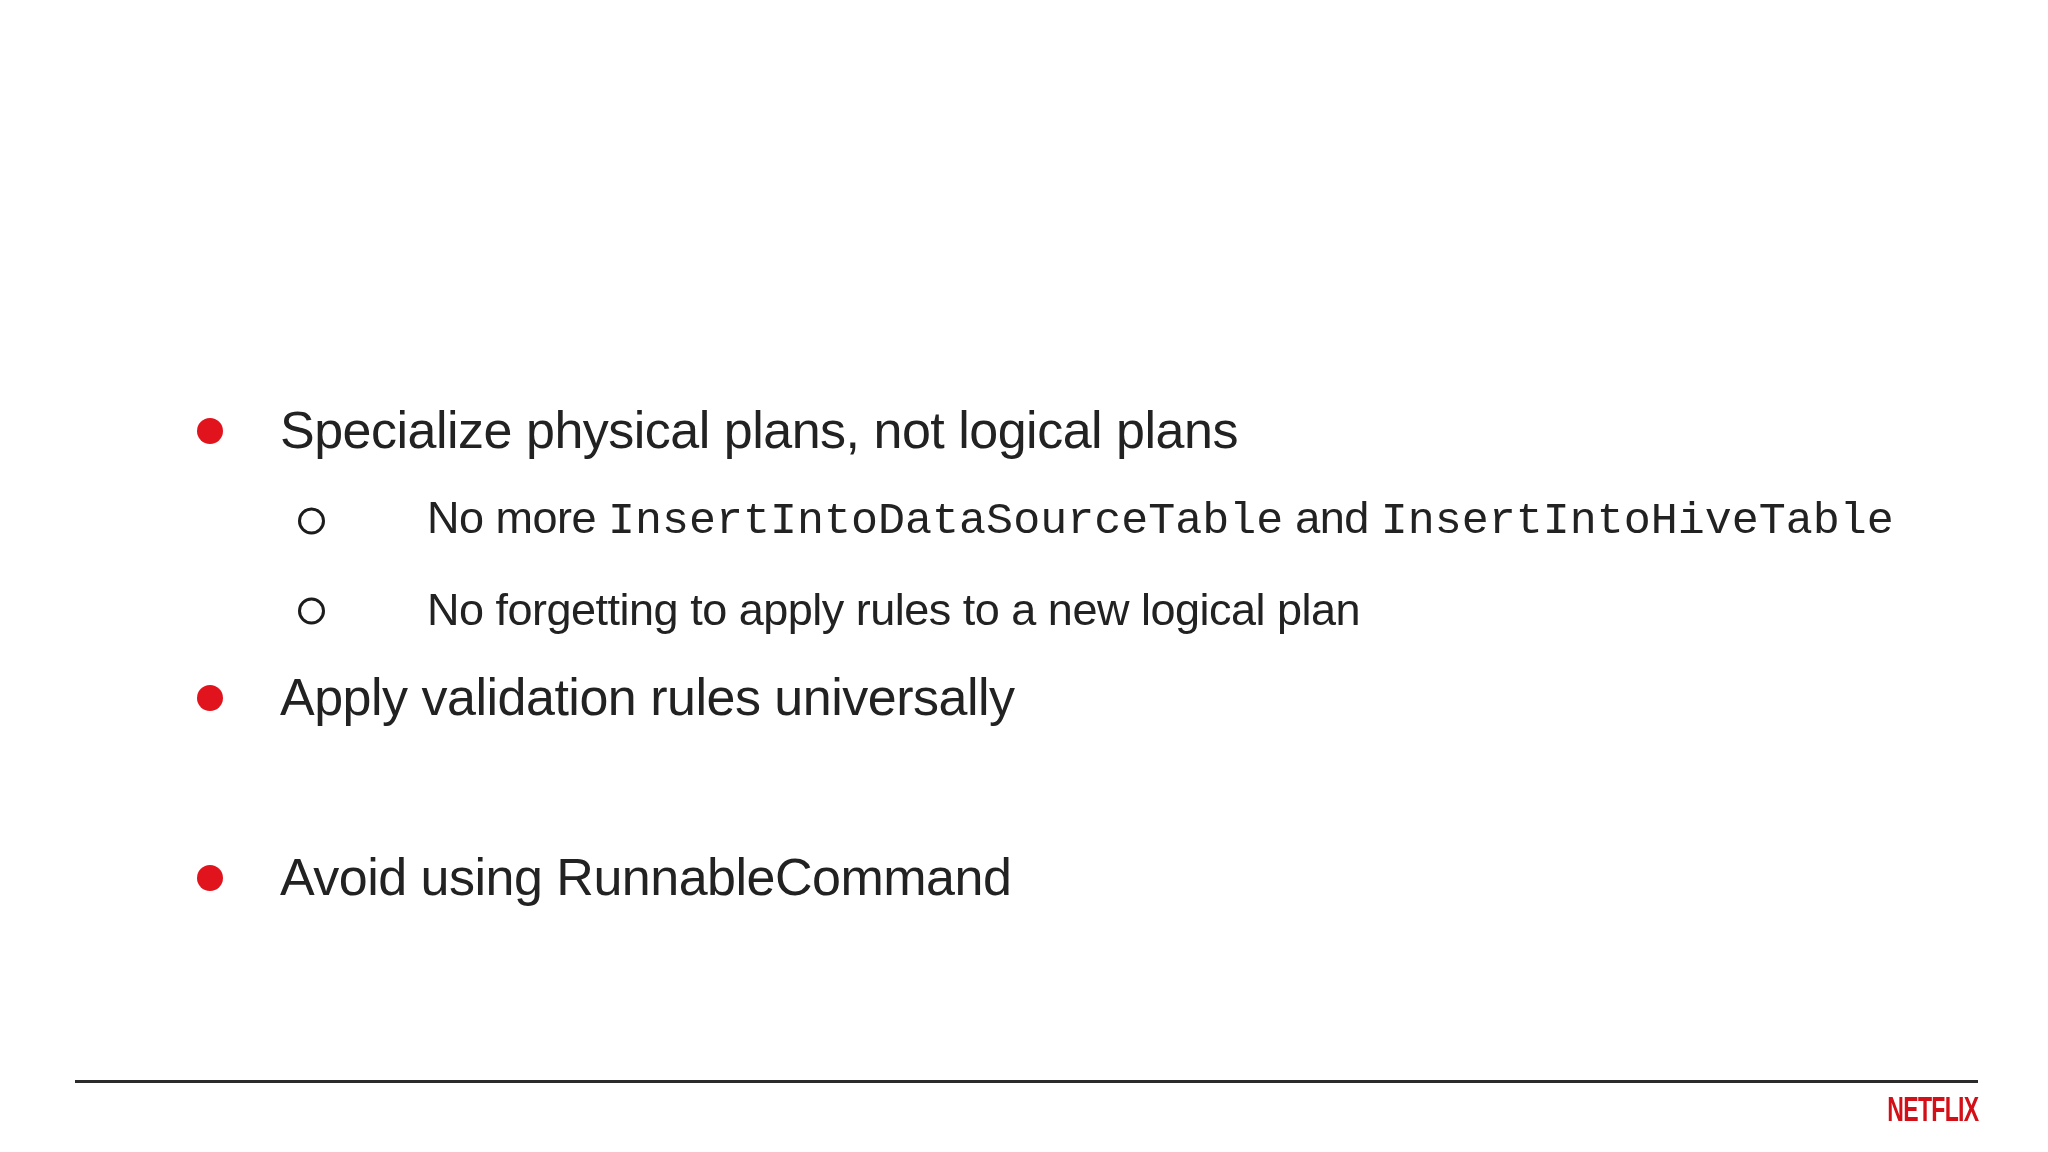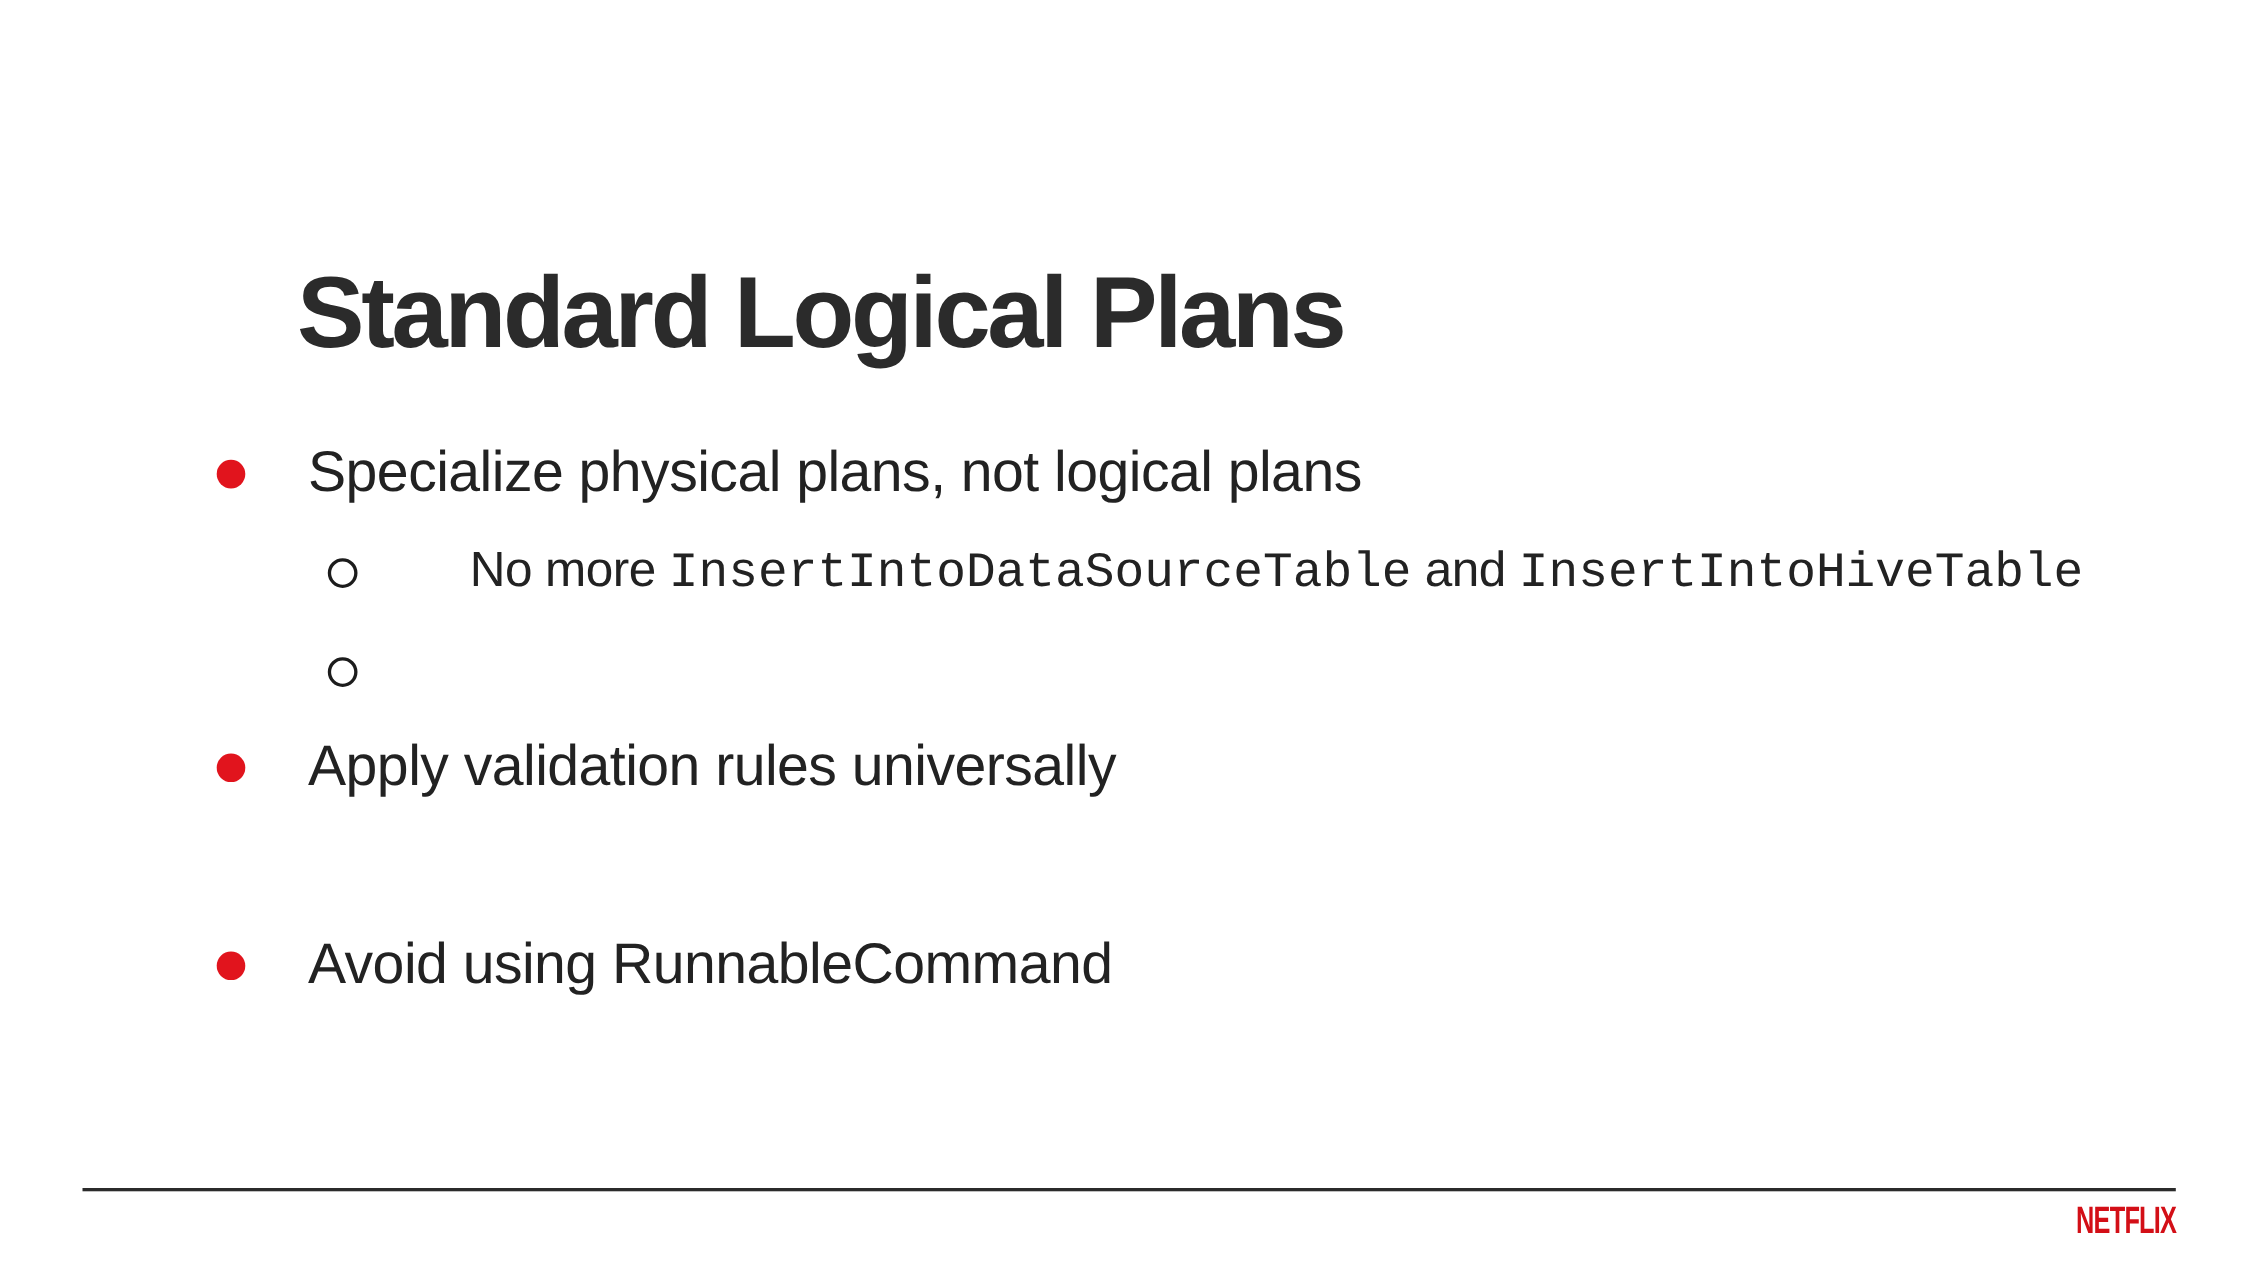"Standard Logical Plans" h1.title { html: <h1>Standard Logical Plans</h1> -> none }
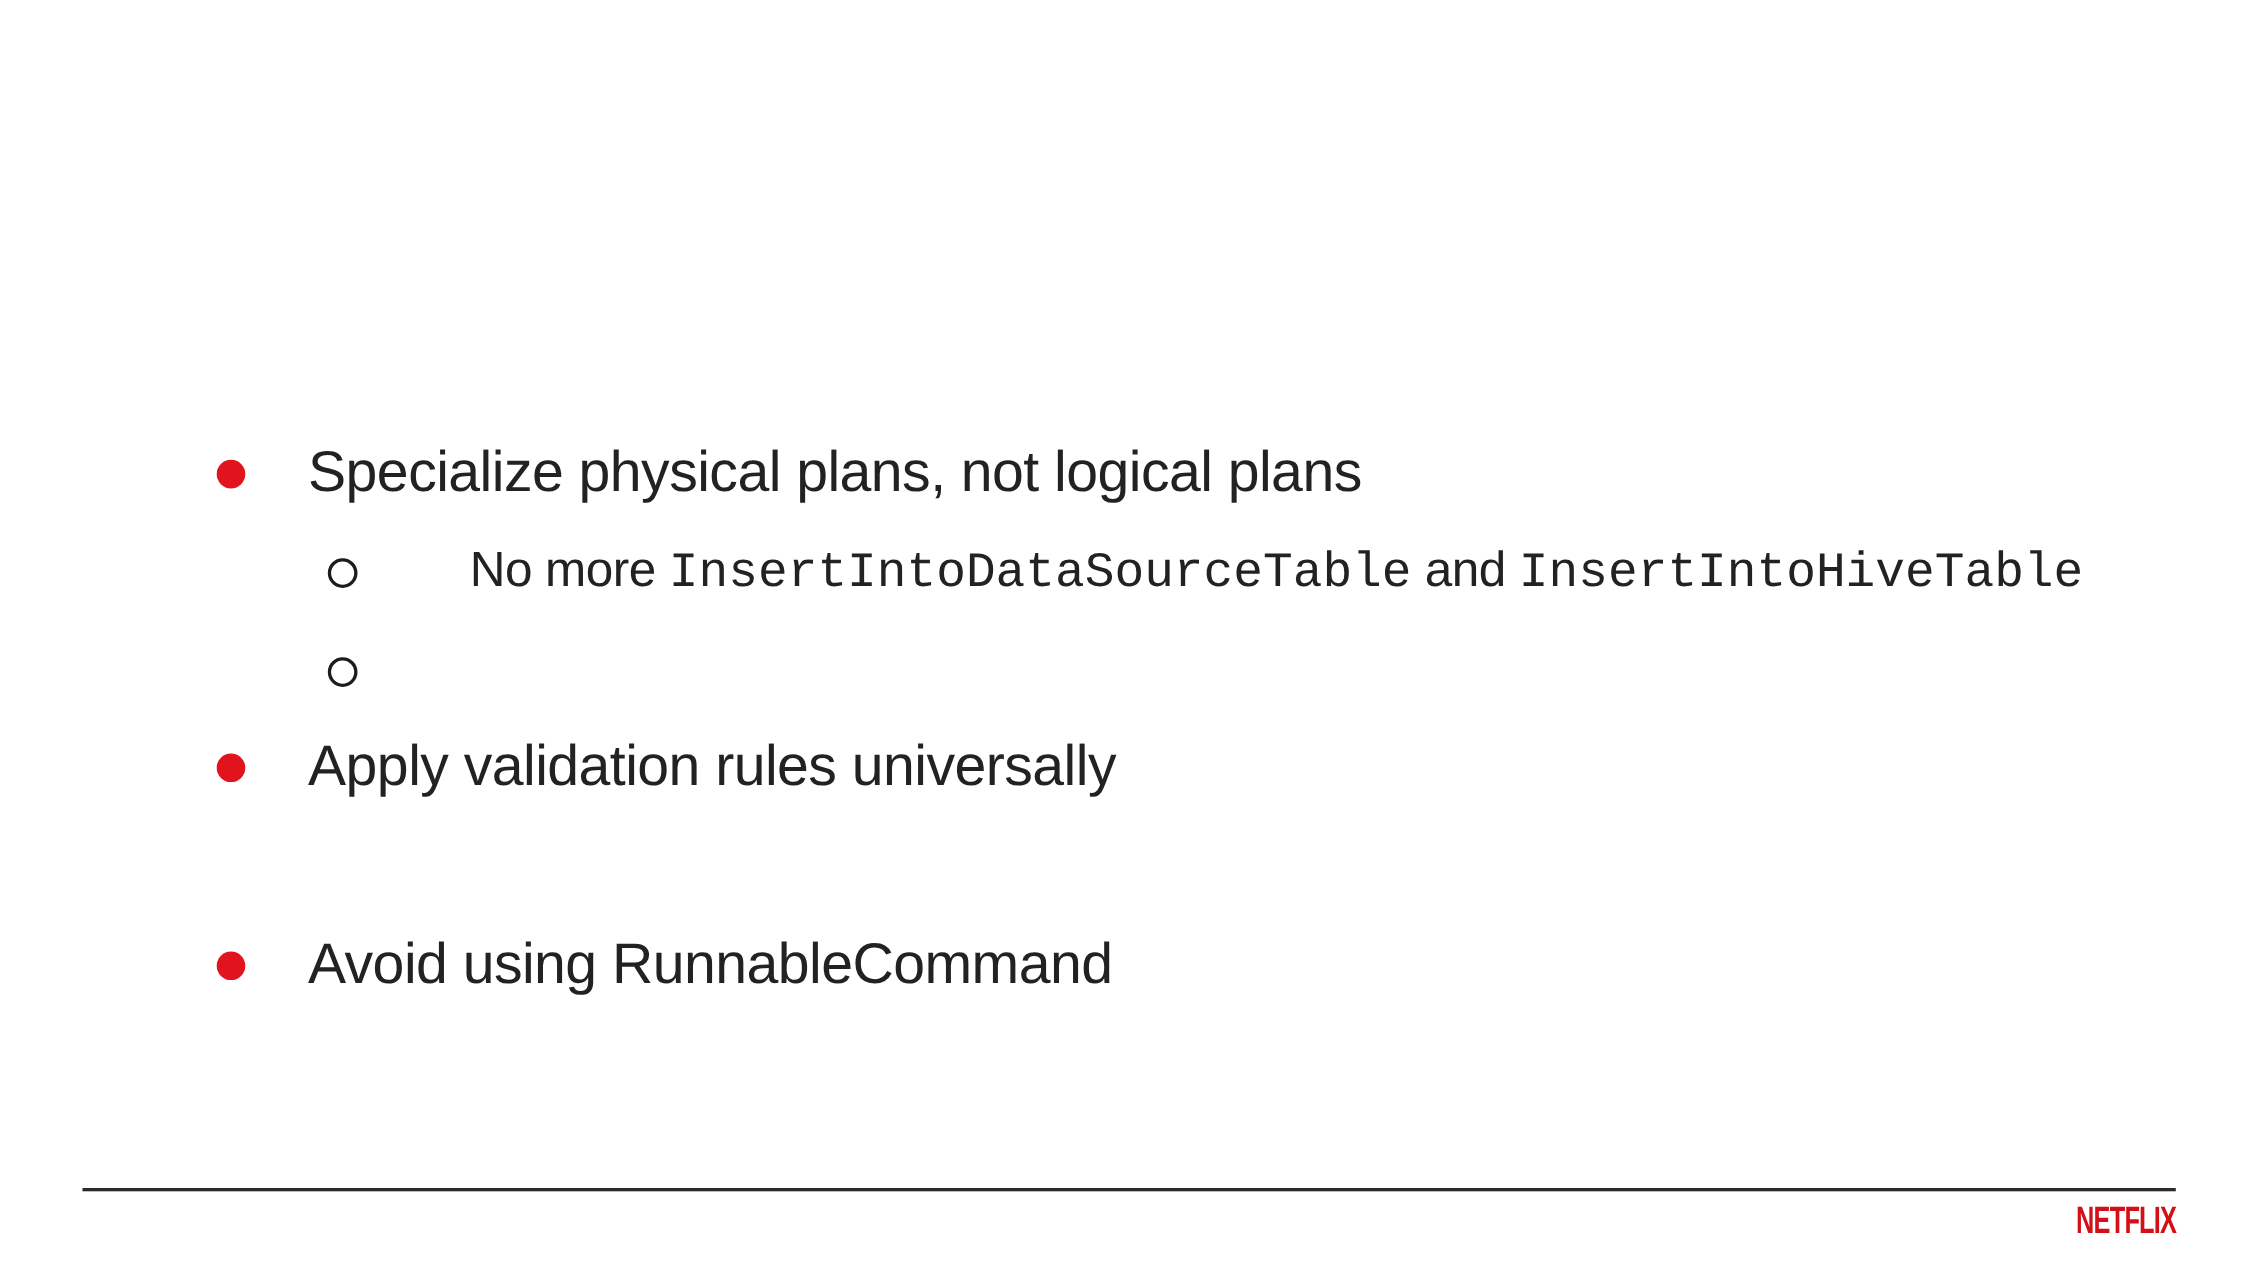"No forgetting to apply rules" span.txt { html: none -> <span><span>No forgetting to apply rules to a new logical plan</span></span> }
